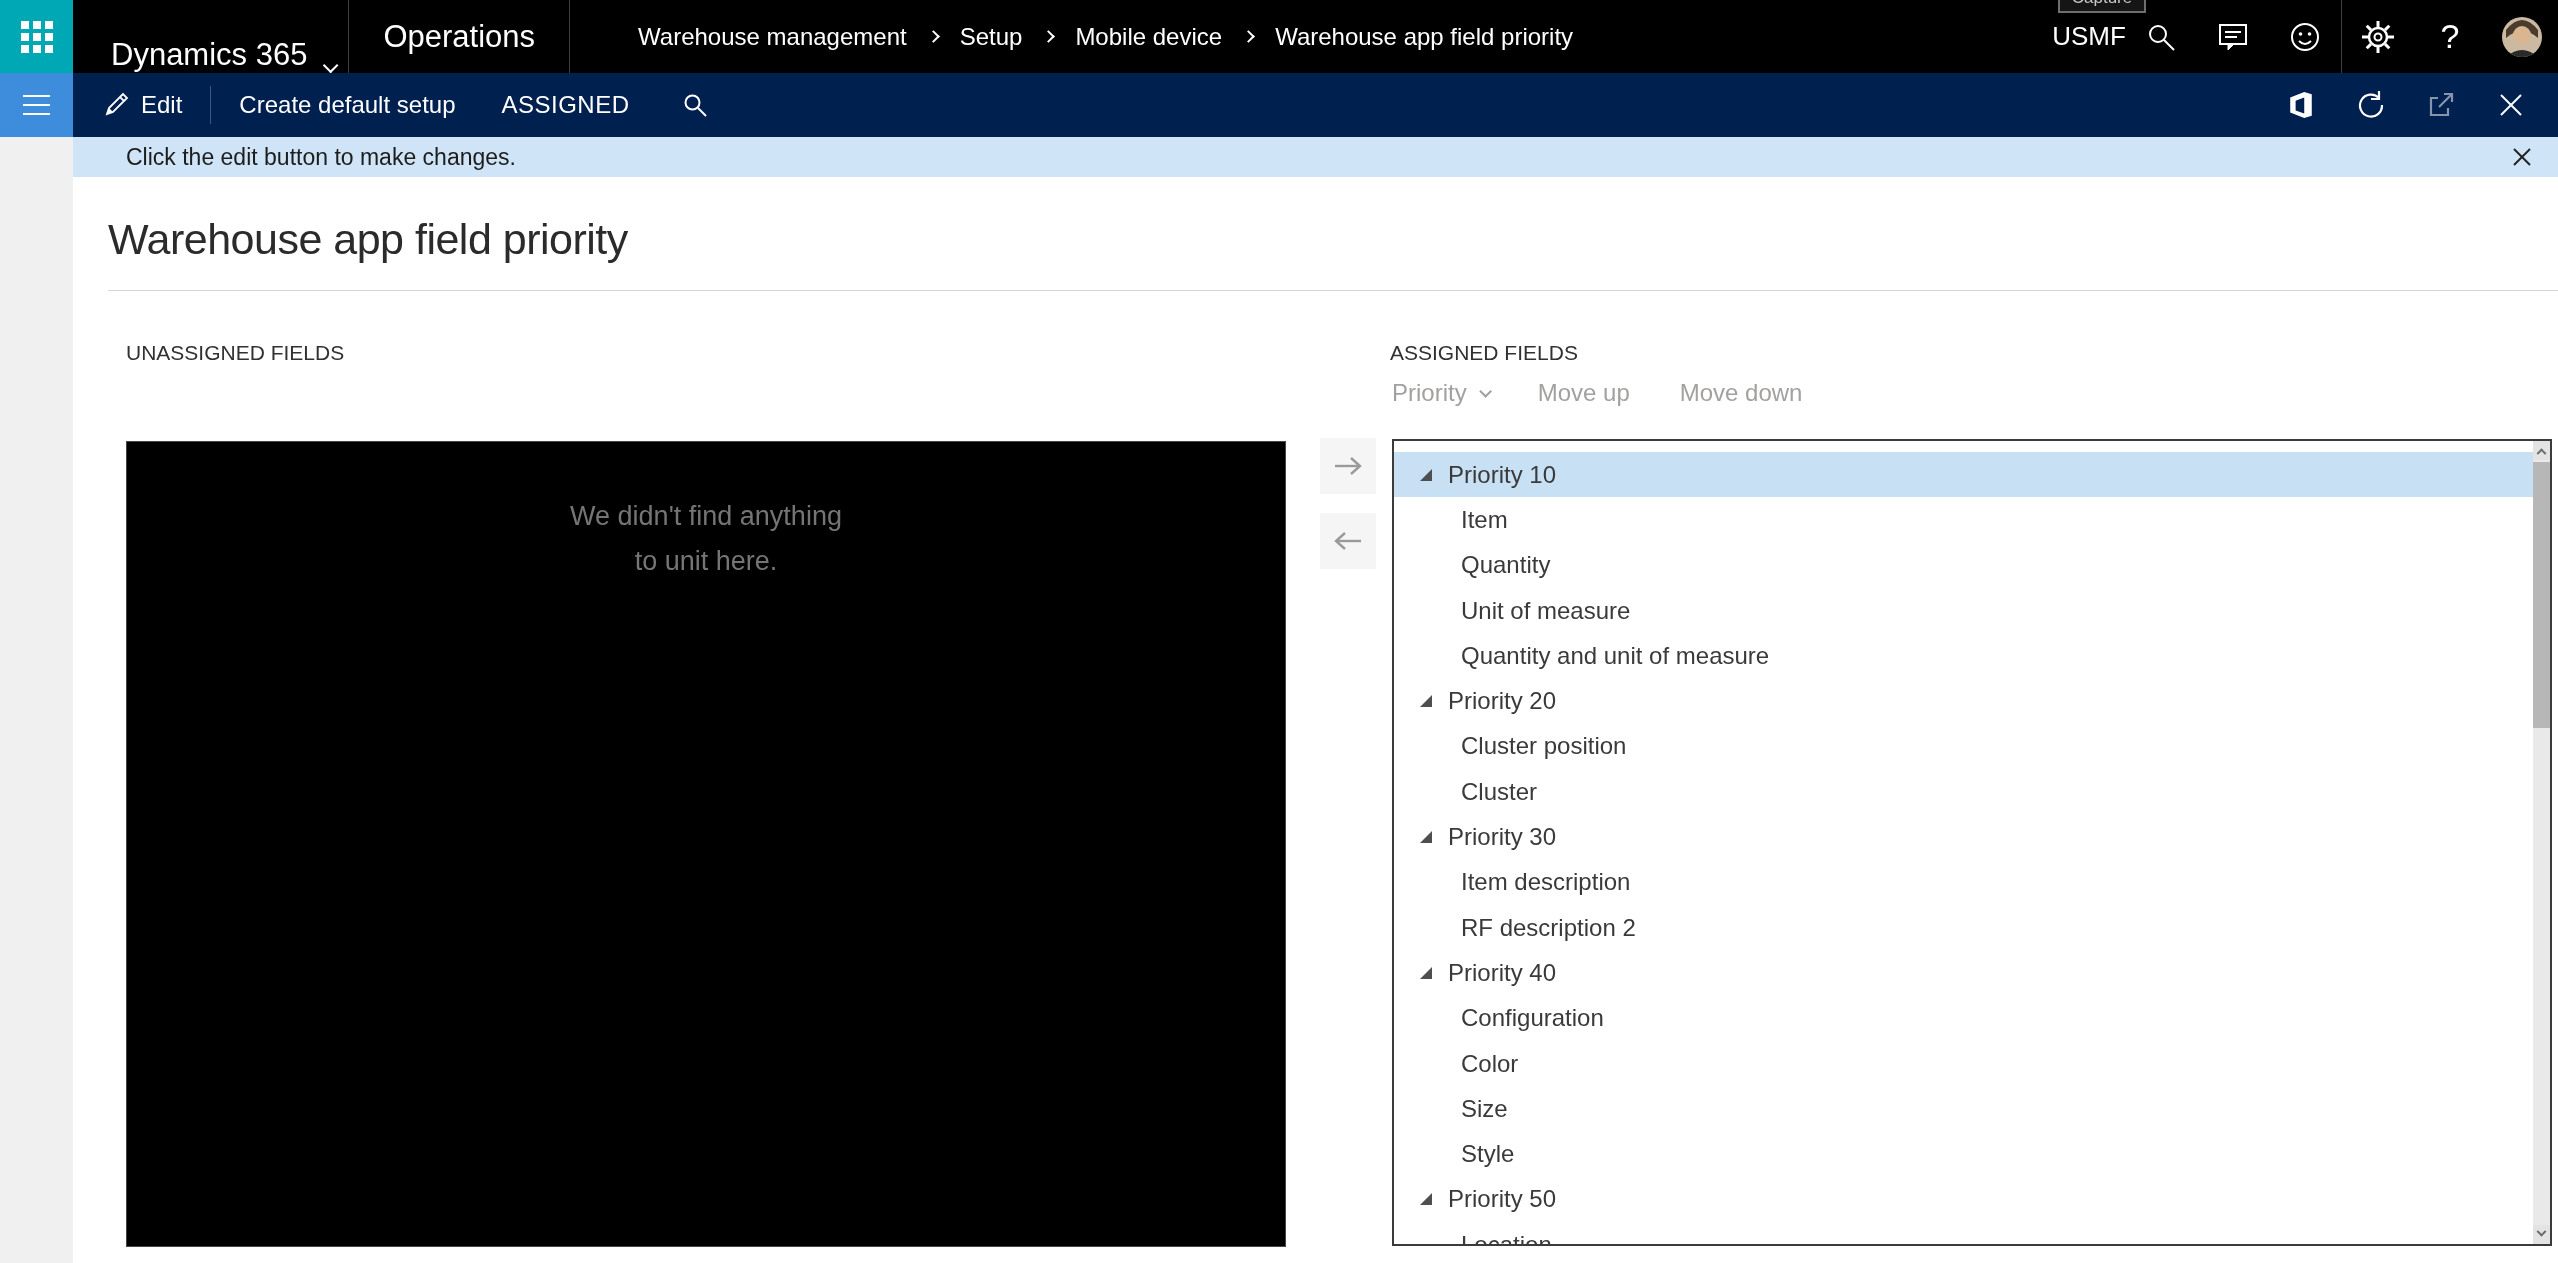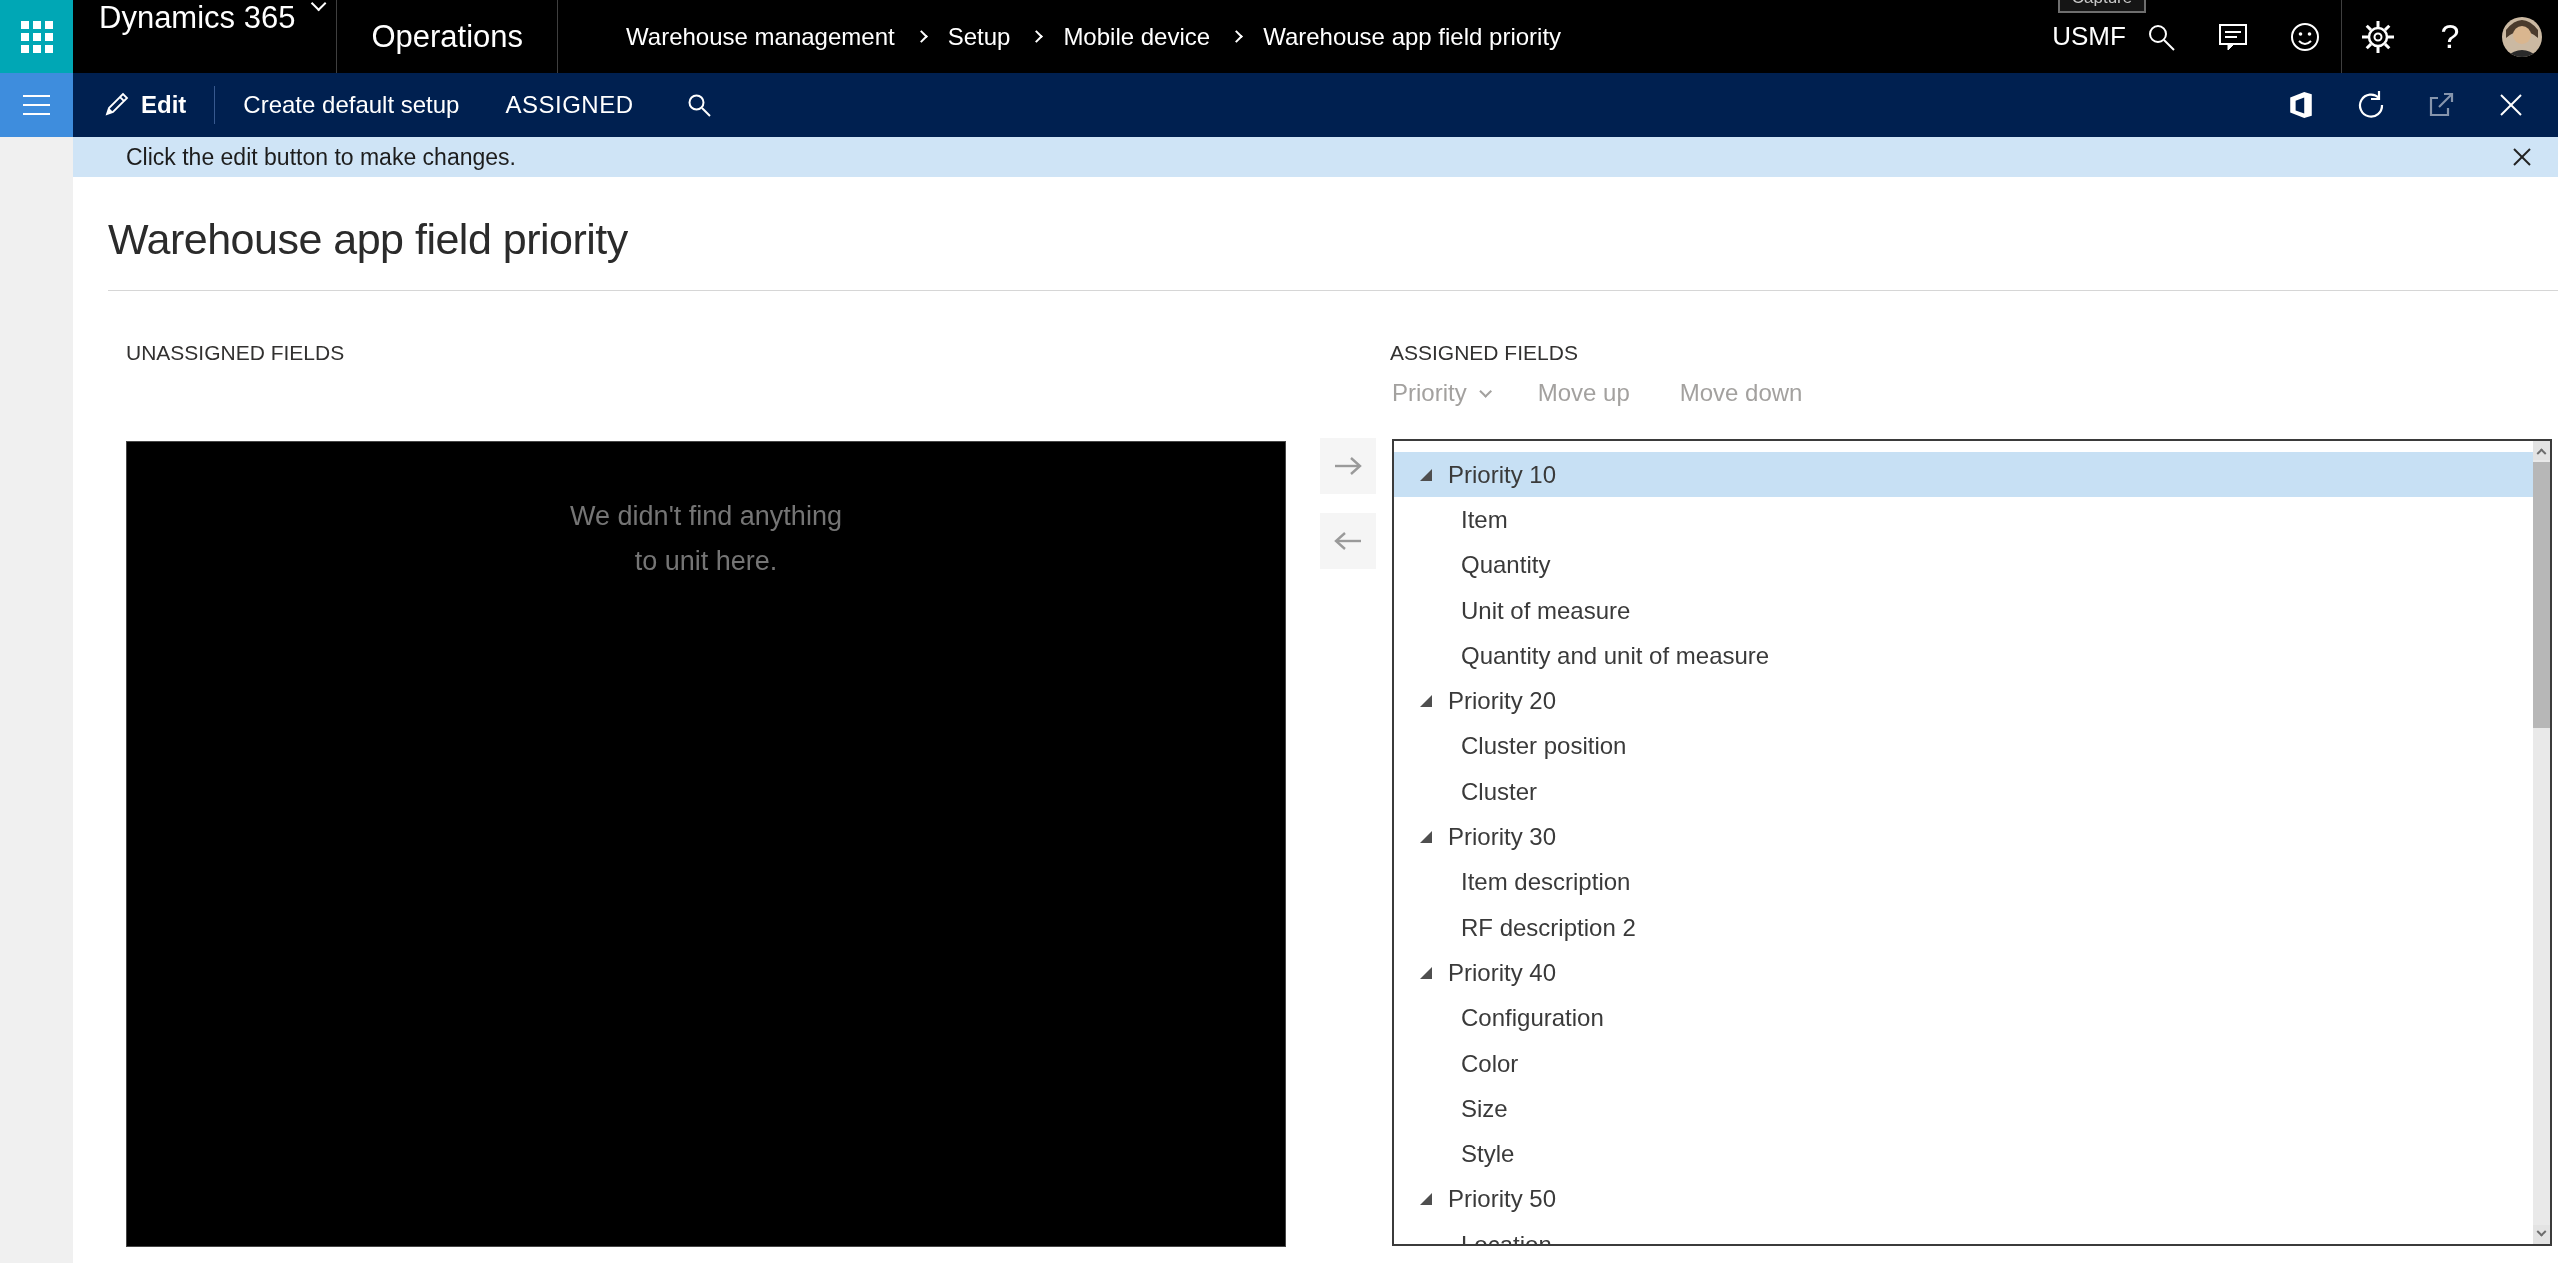"Dynamics 365" .tb-product { align-items: flex-start -> flex-end; margin-left: none -> 12px }
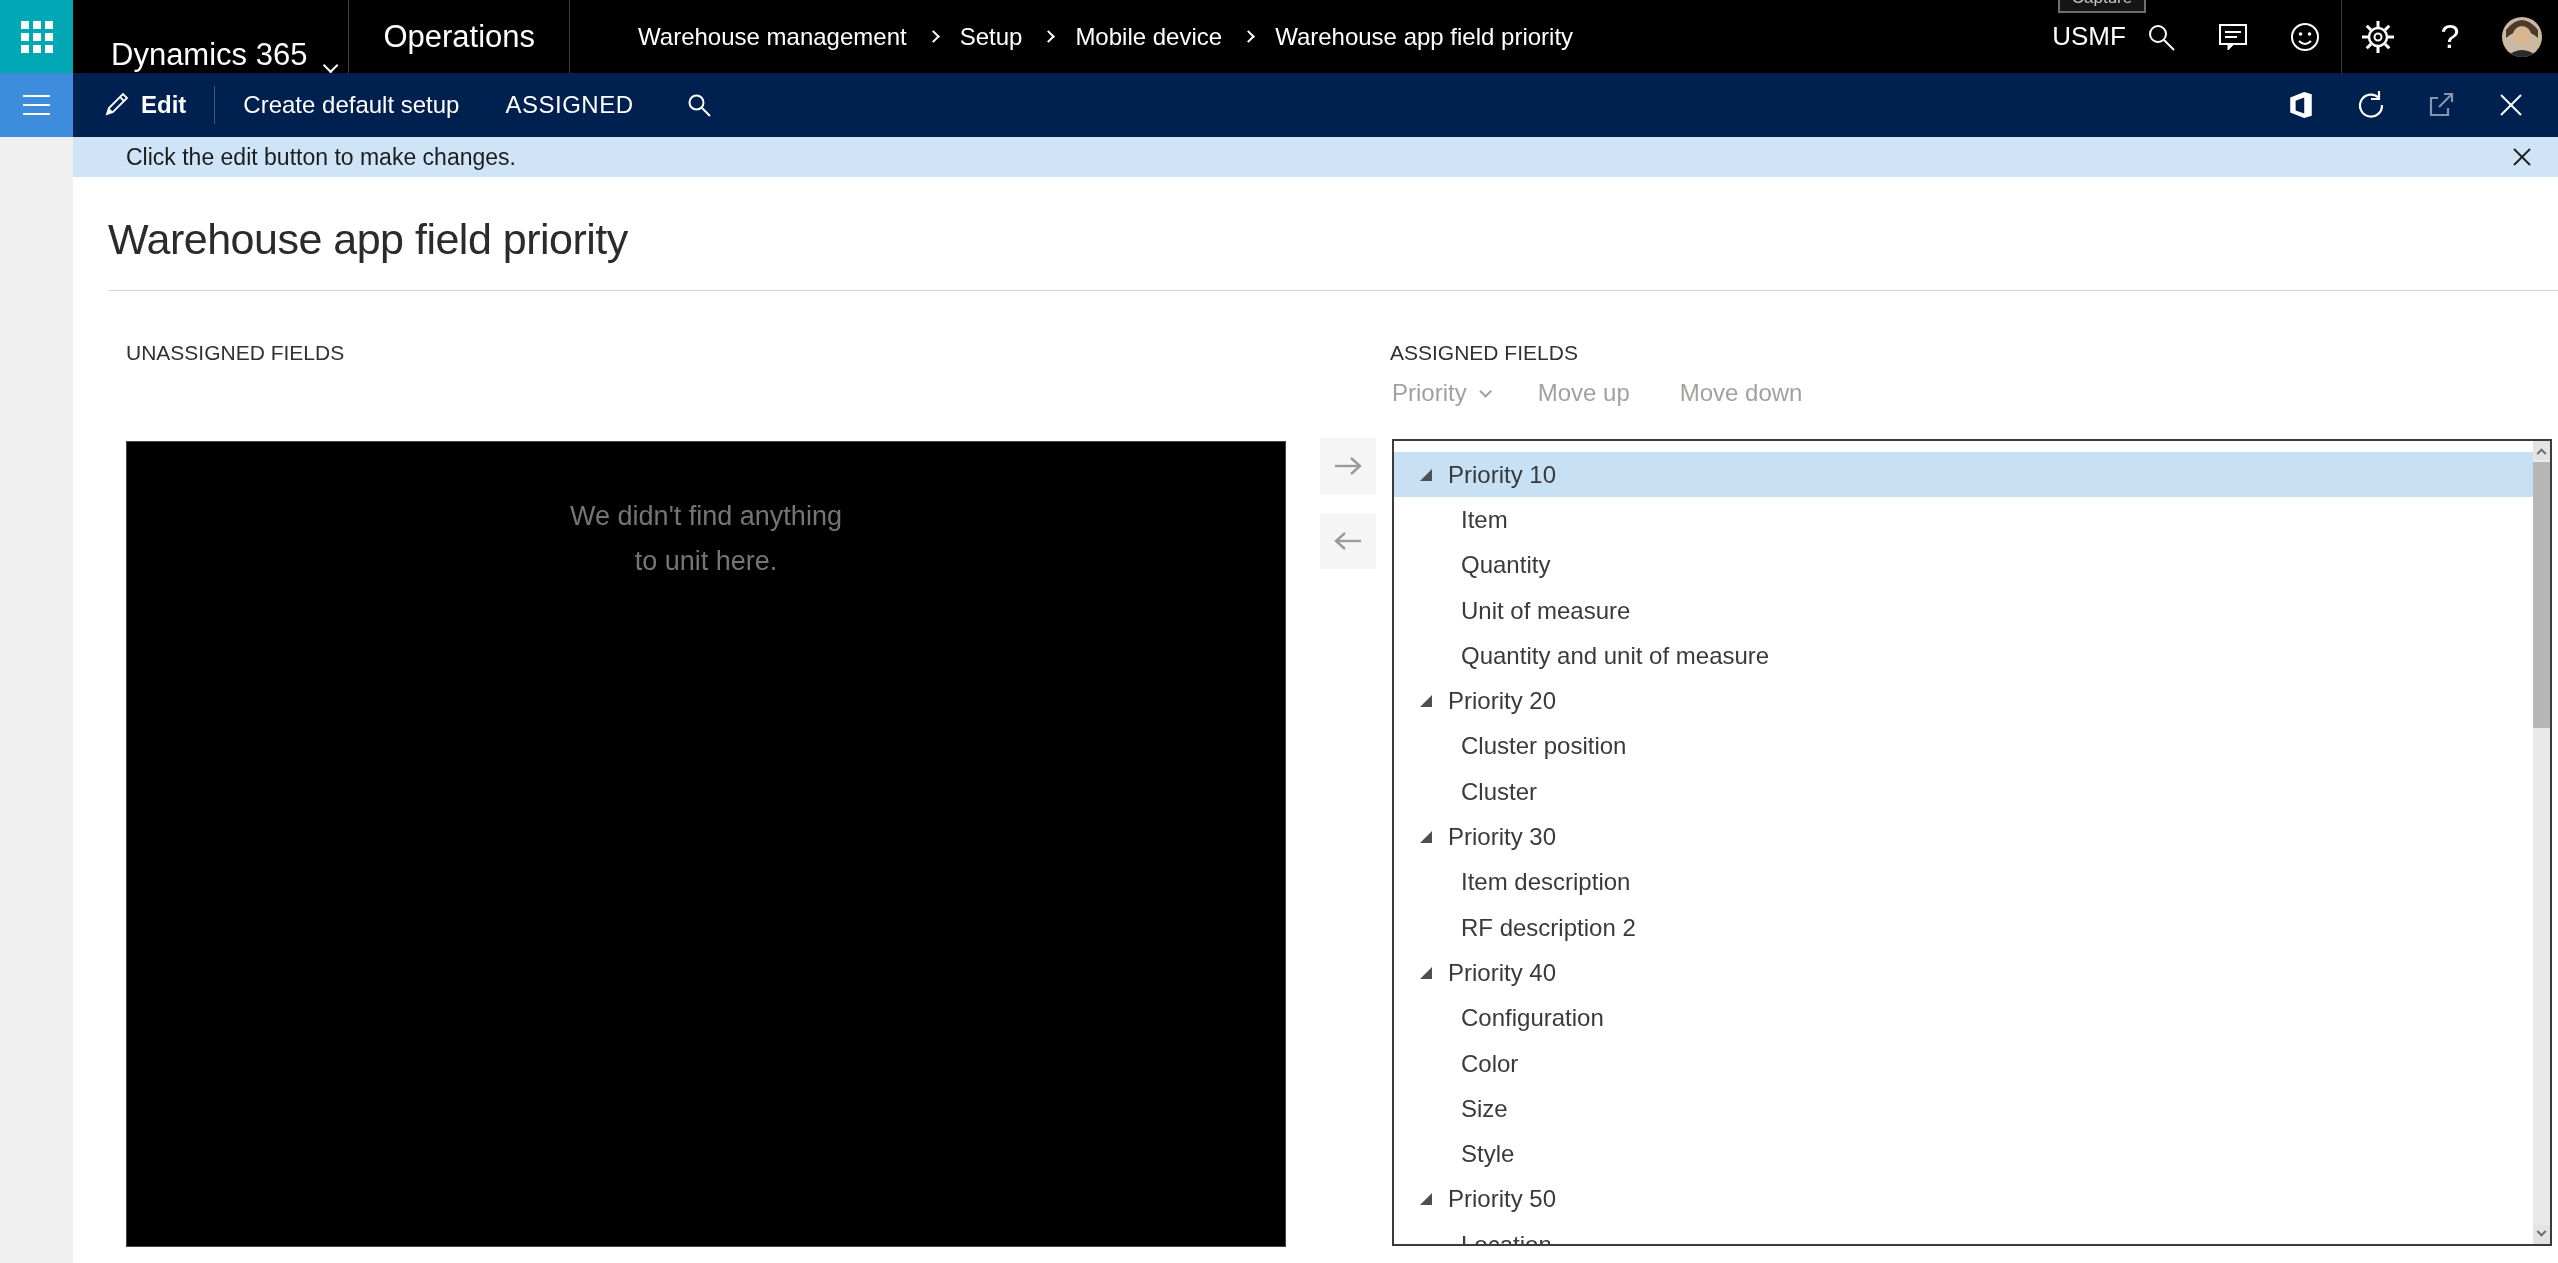"Edit" .ap-edit { font-weight: bold -> none }
